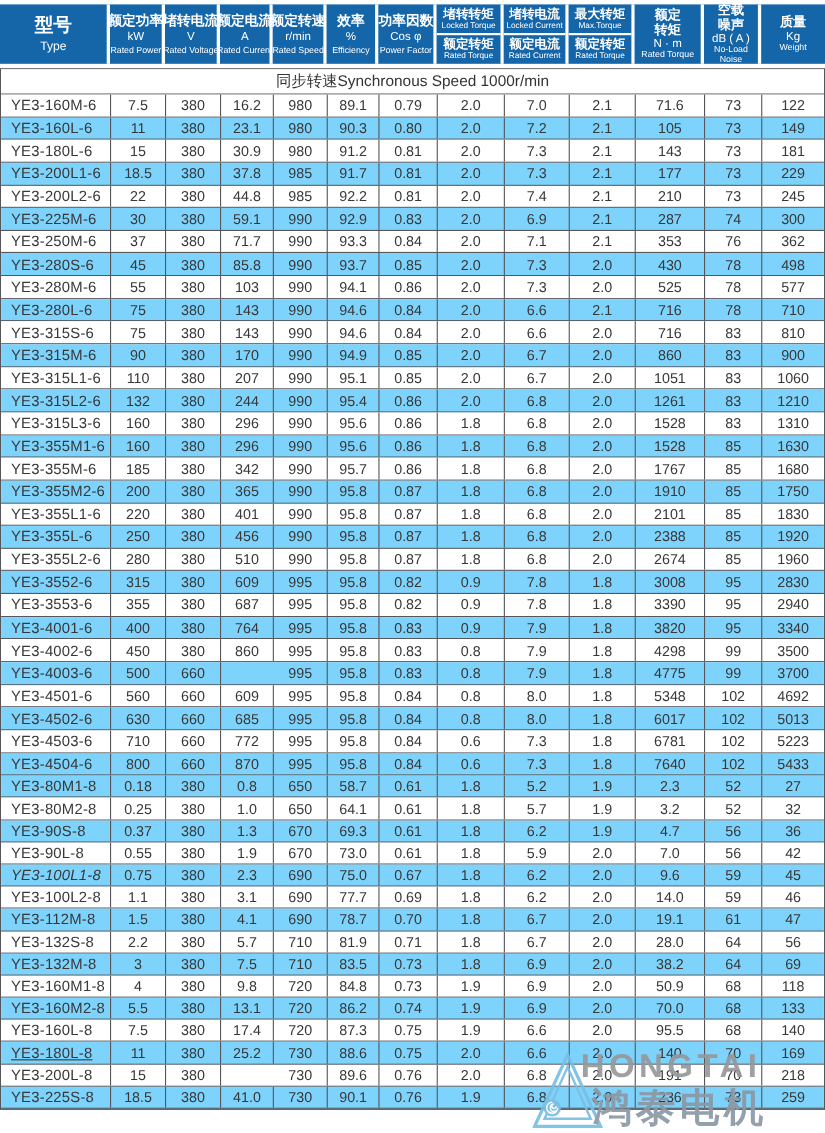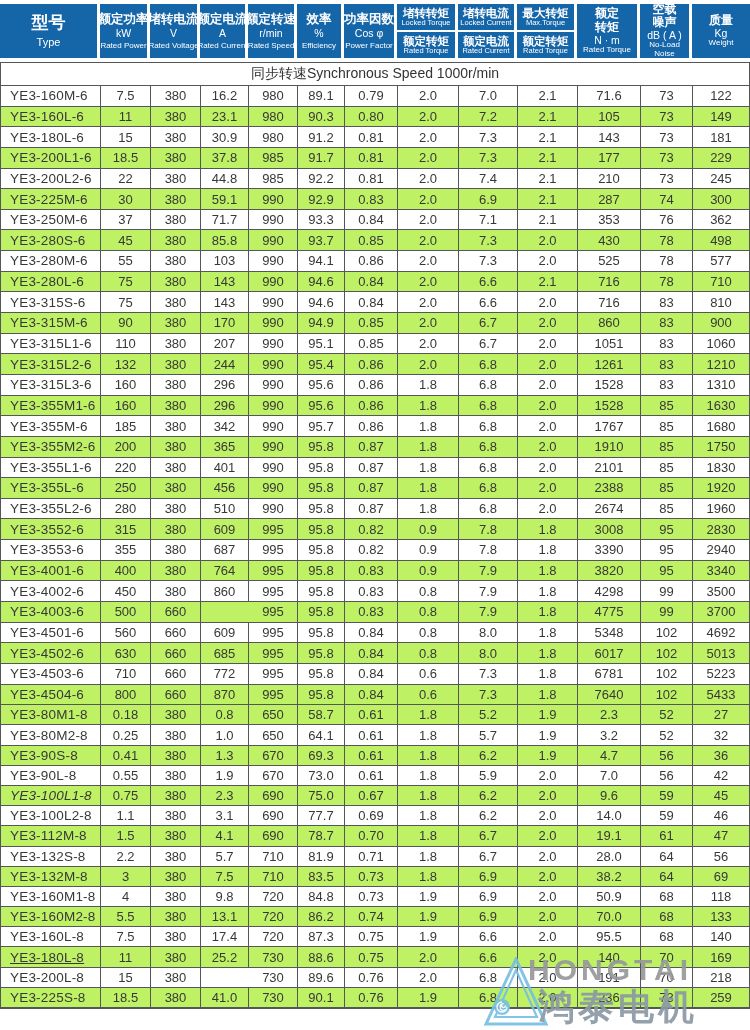"YE3-160L-6" .trow.gray { background: #bef264 -> #7dd3fc }
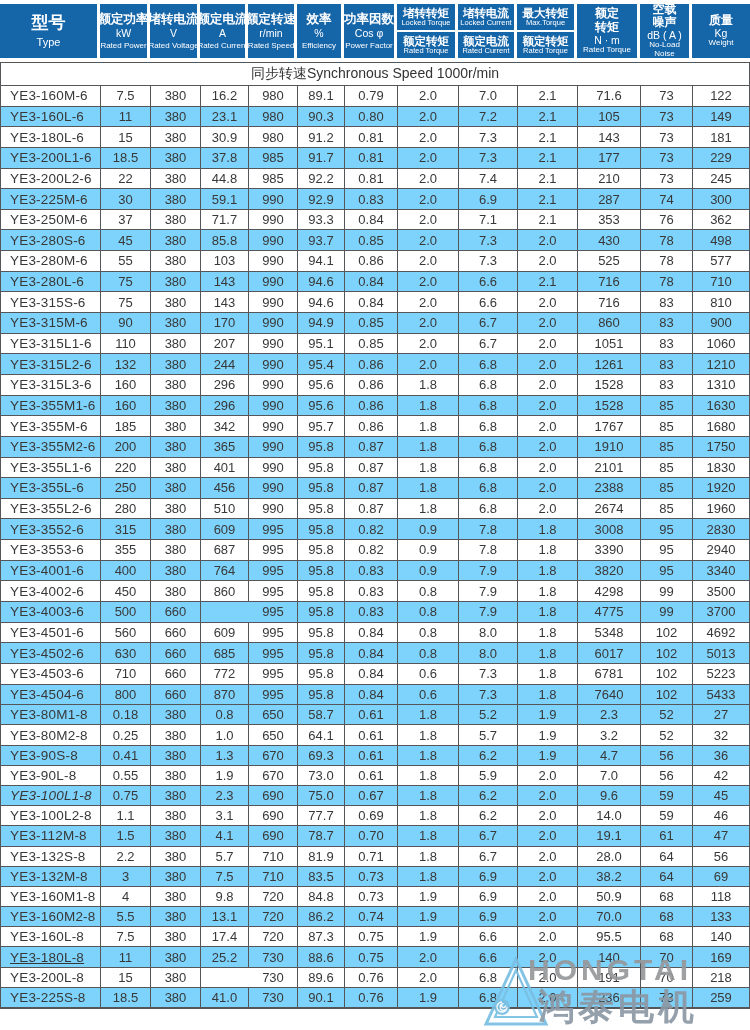"0.41" div.cell { text: 0.41 -> 0.37 }
